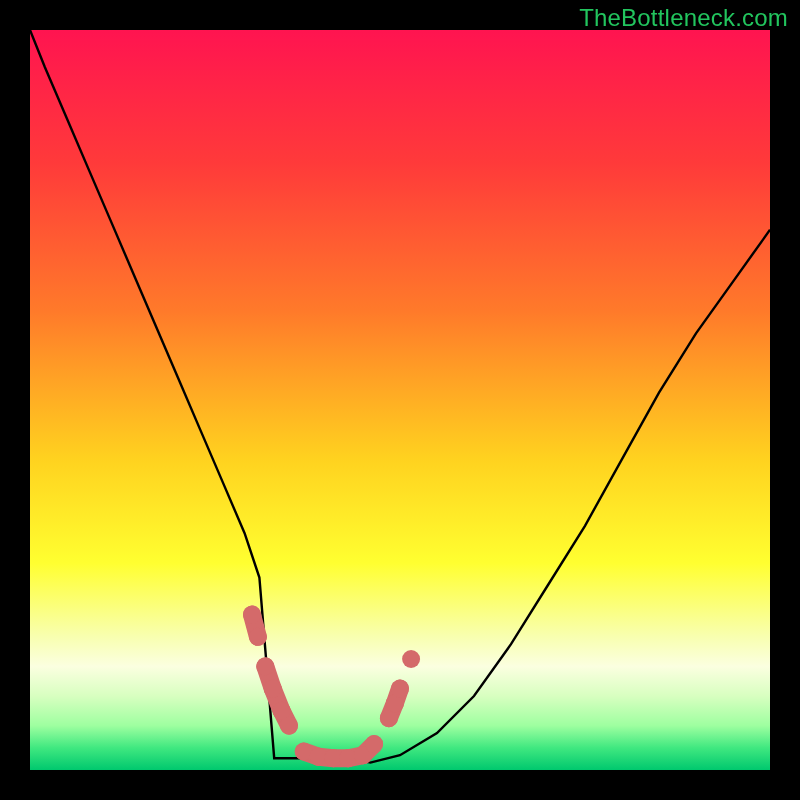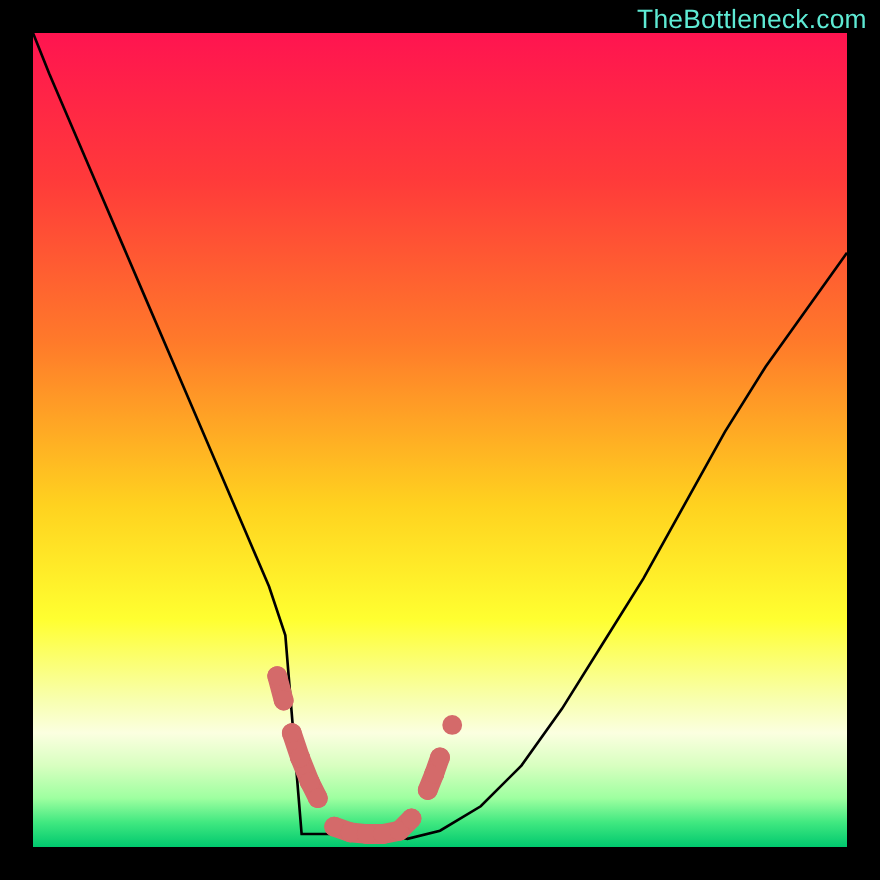"TheBottleneck.com" .watermark { color: #5eead4 -> #22c55e }
